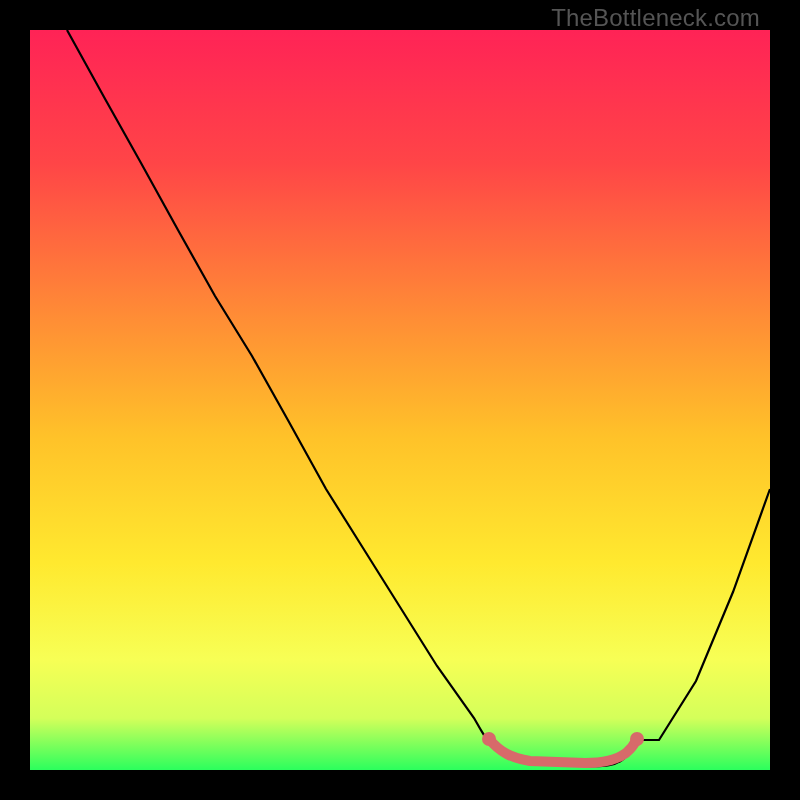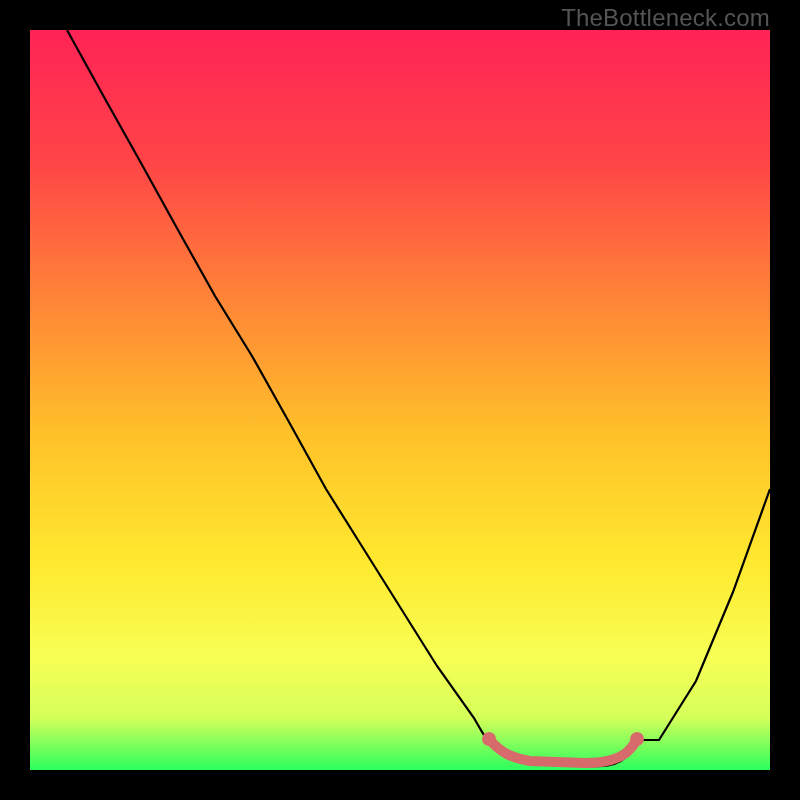"TheBottleneck.com" .watermark { right: 30px -> 40px }
